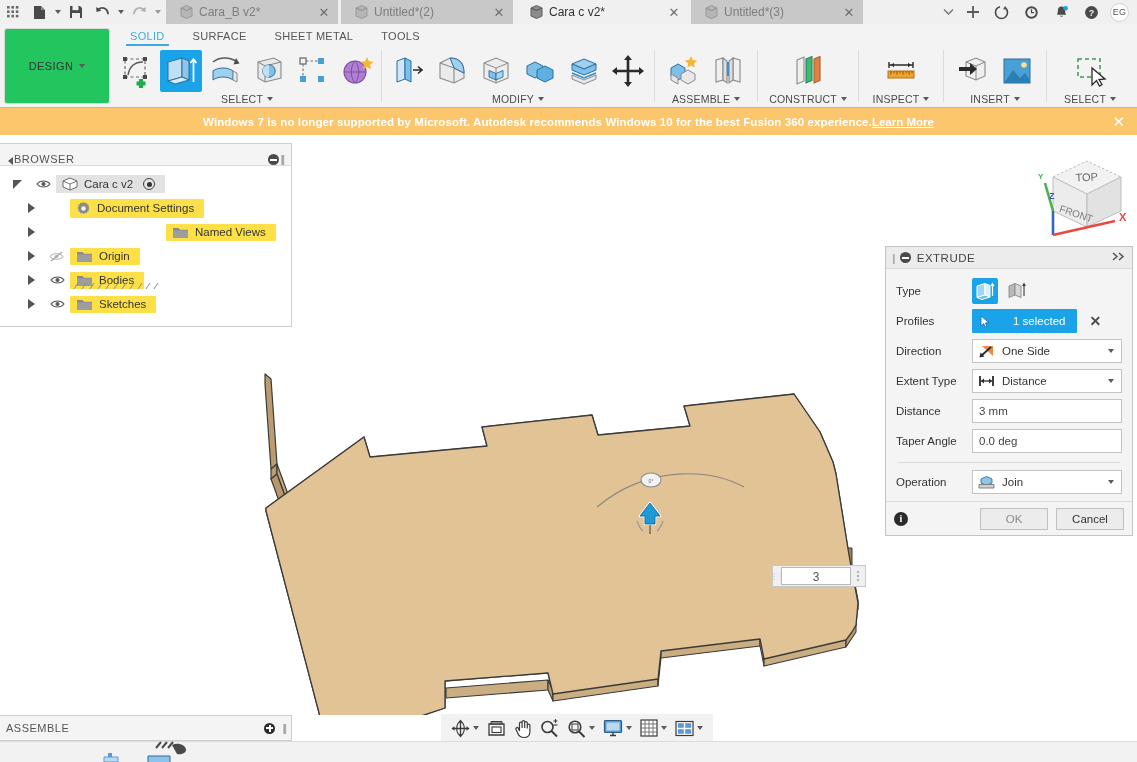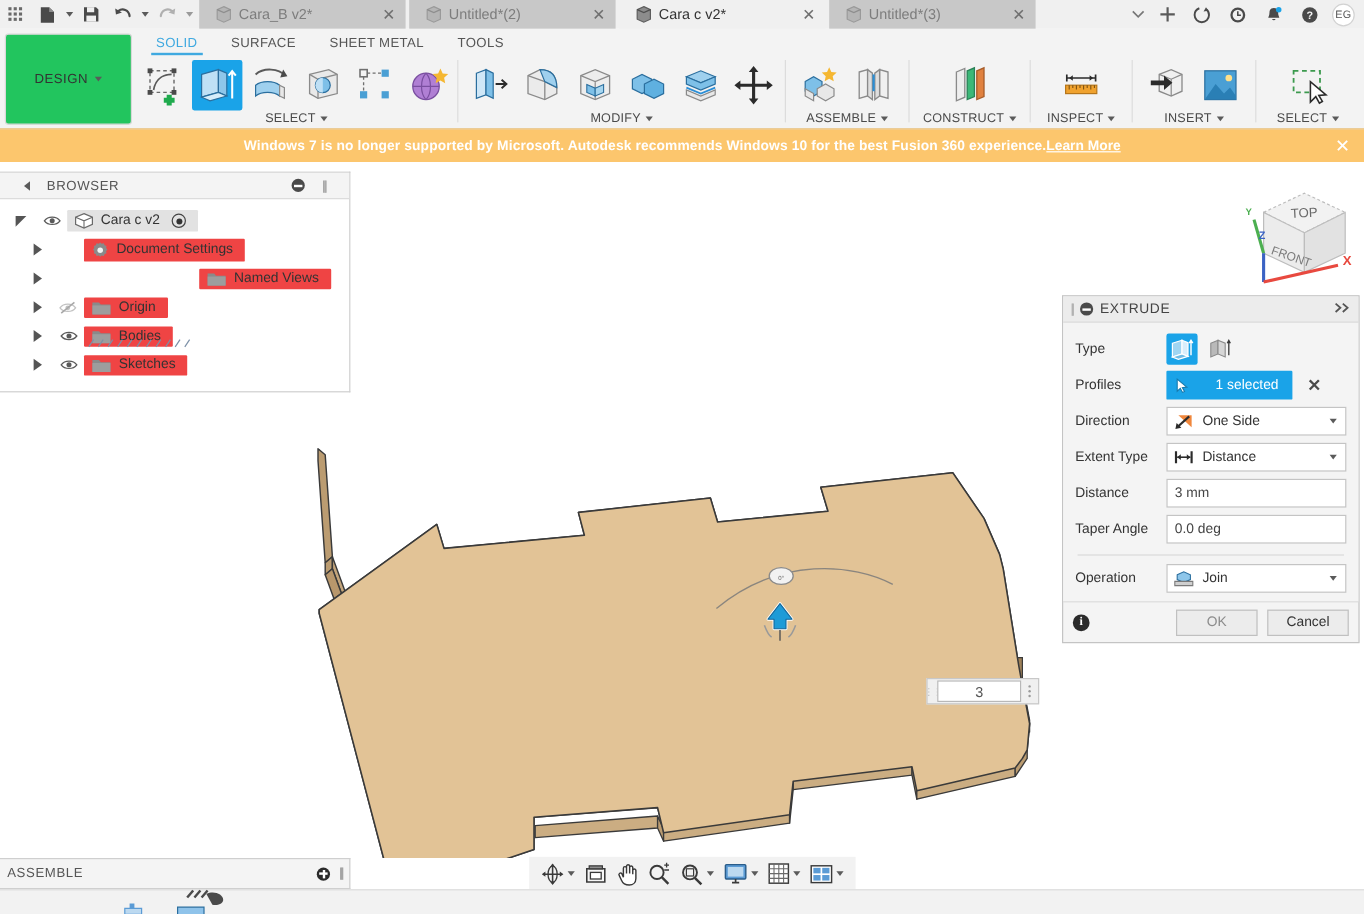"BROWSER" .bhdr { align-items: center -> flex-end; gap: 14px -> 1px; padding: 0 20px -> 0 8px }
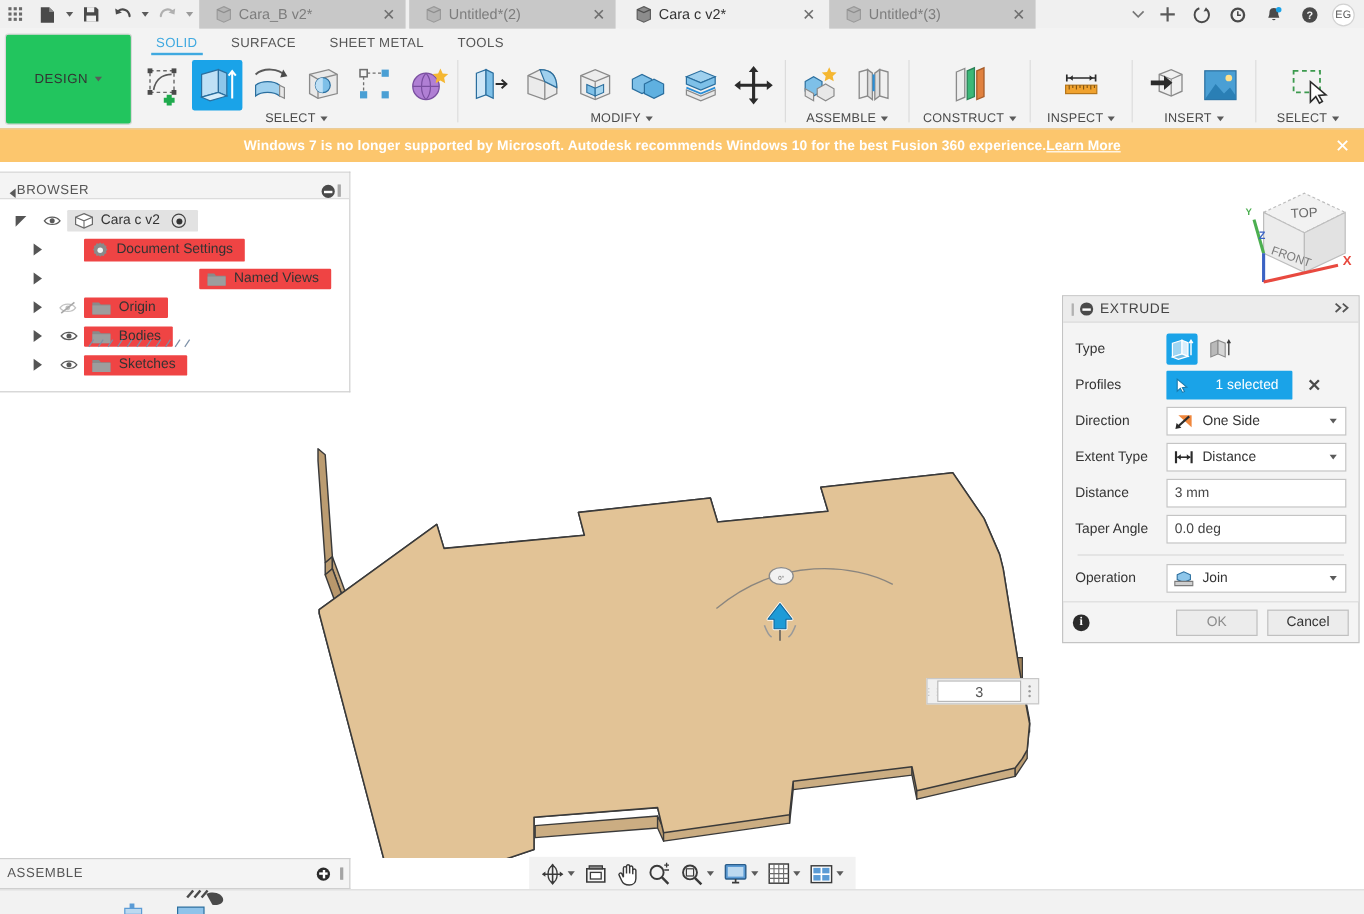"Document Settings" .blabelwrap { background: #ef4444 -> #fde047 }
